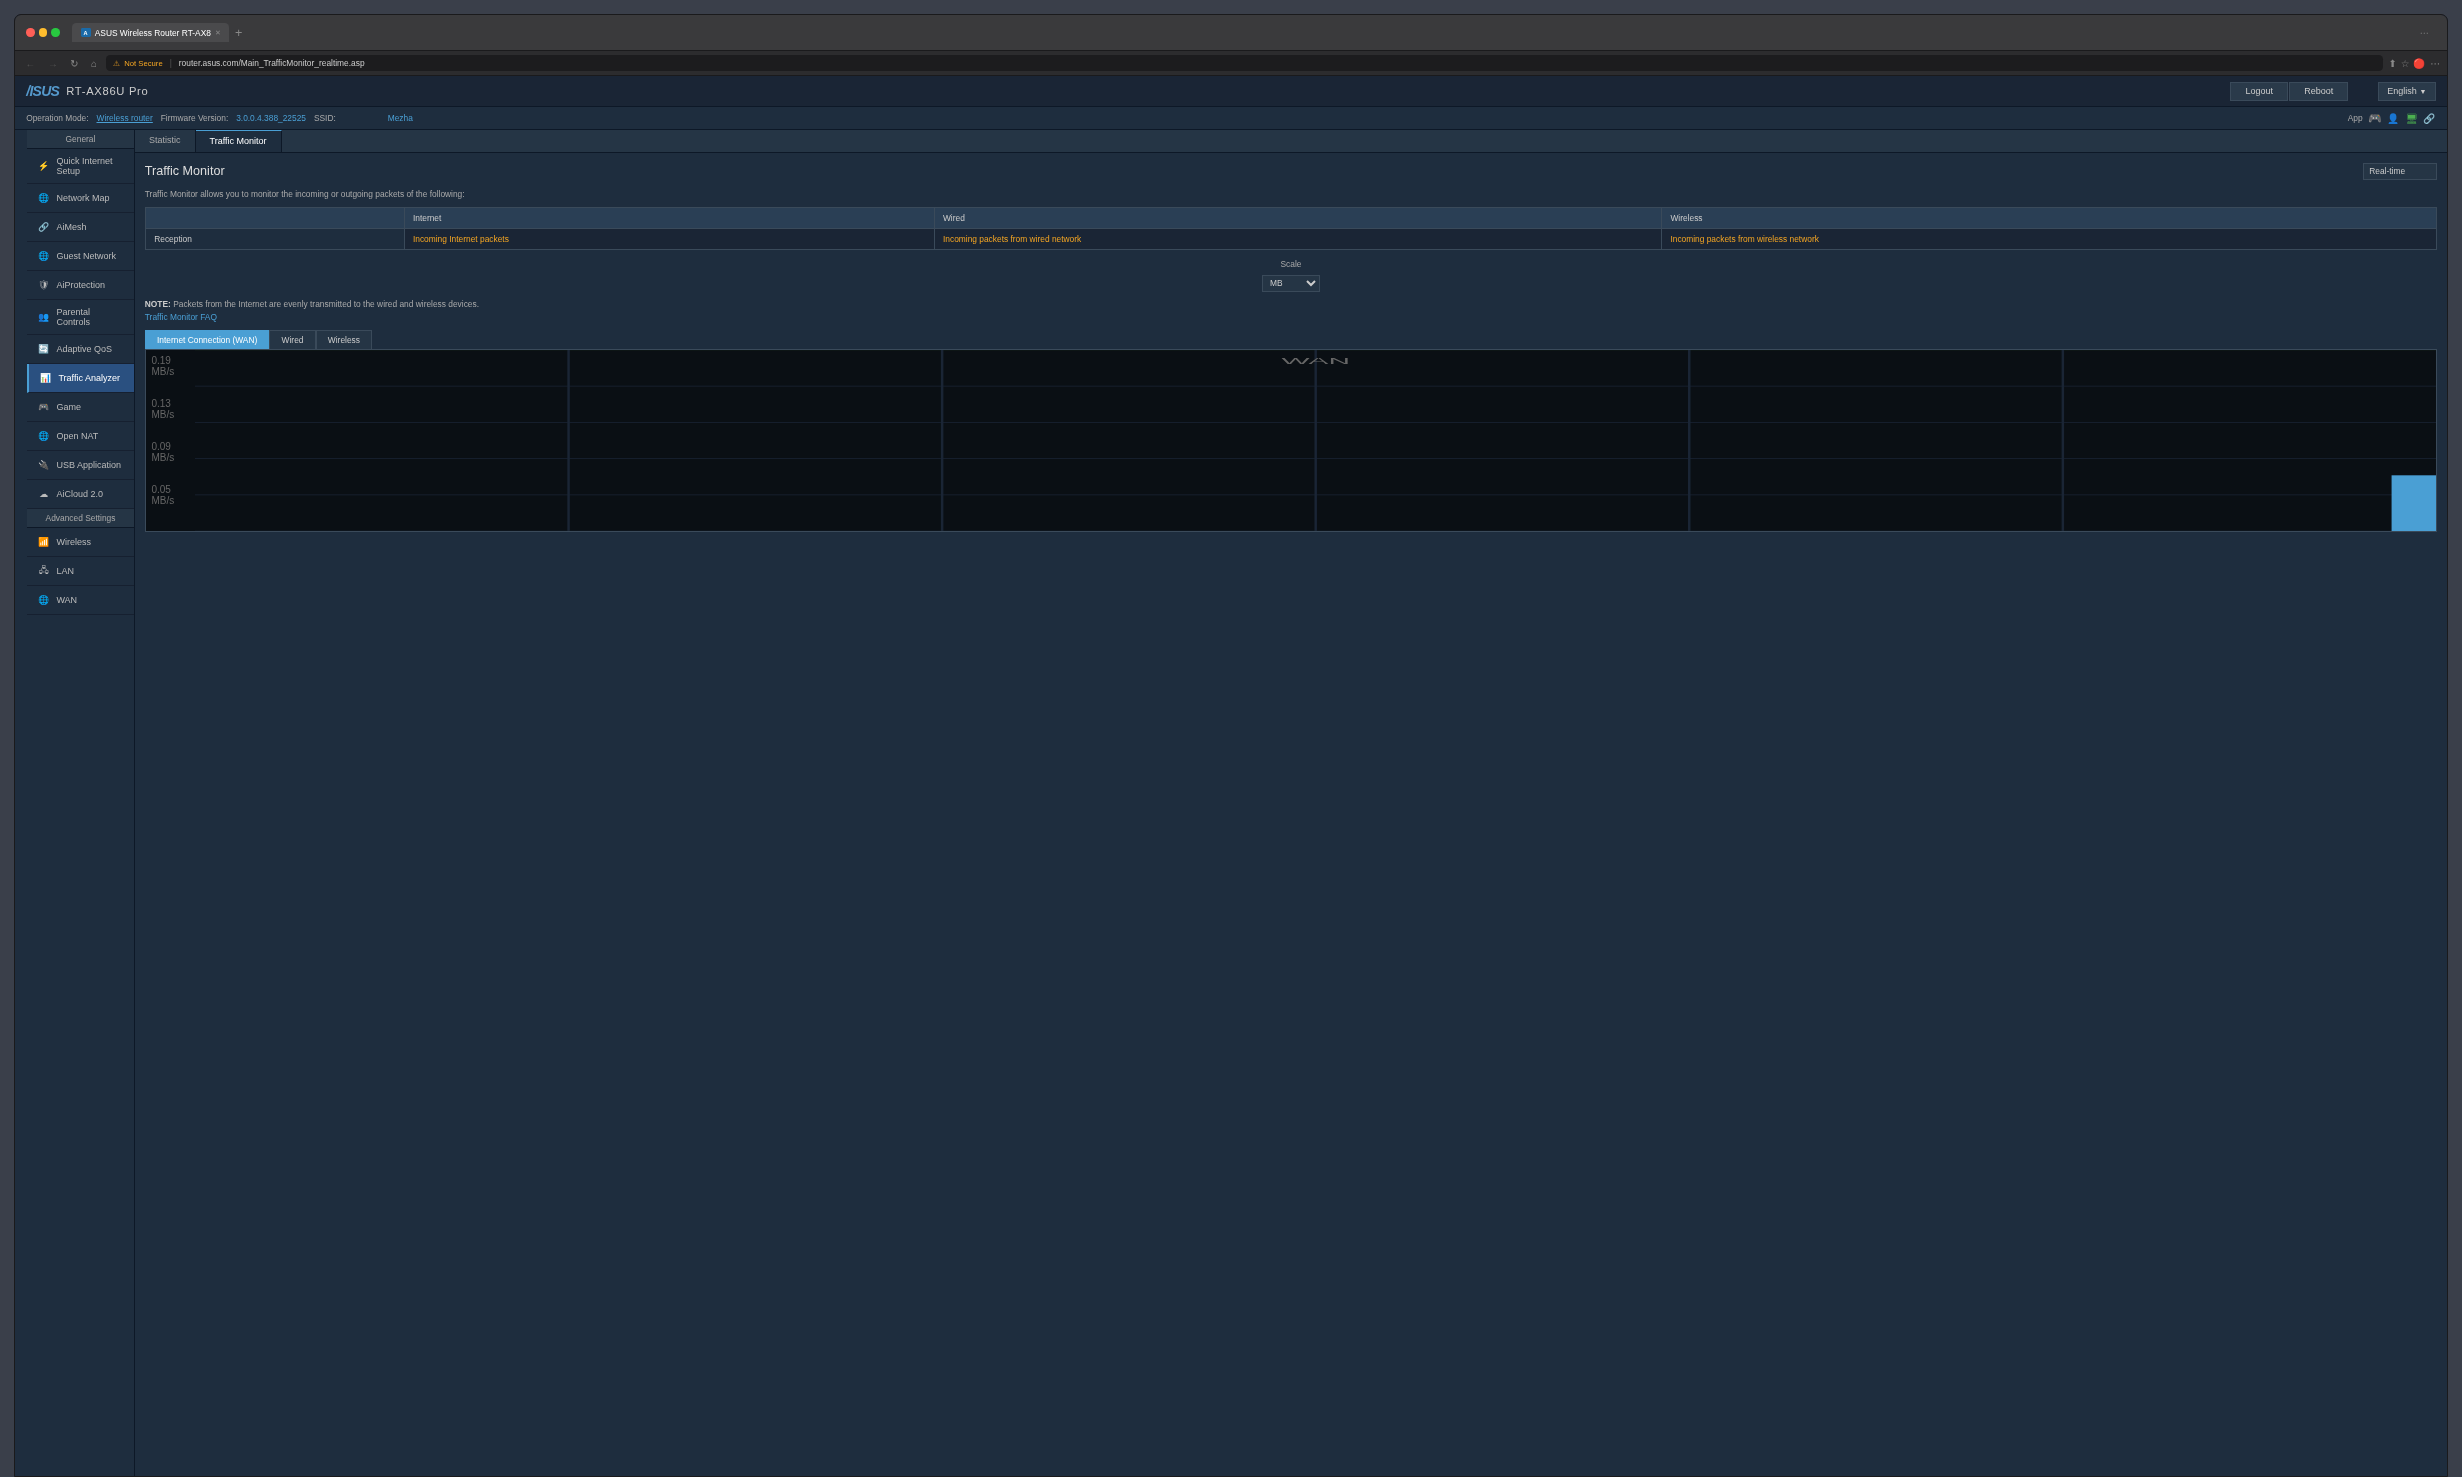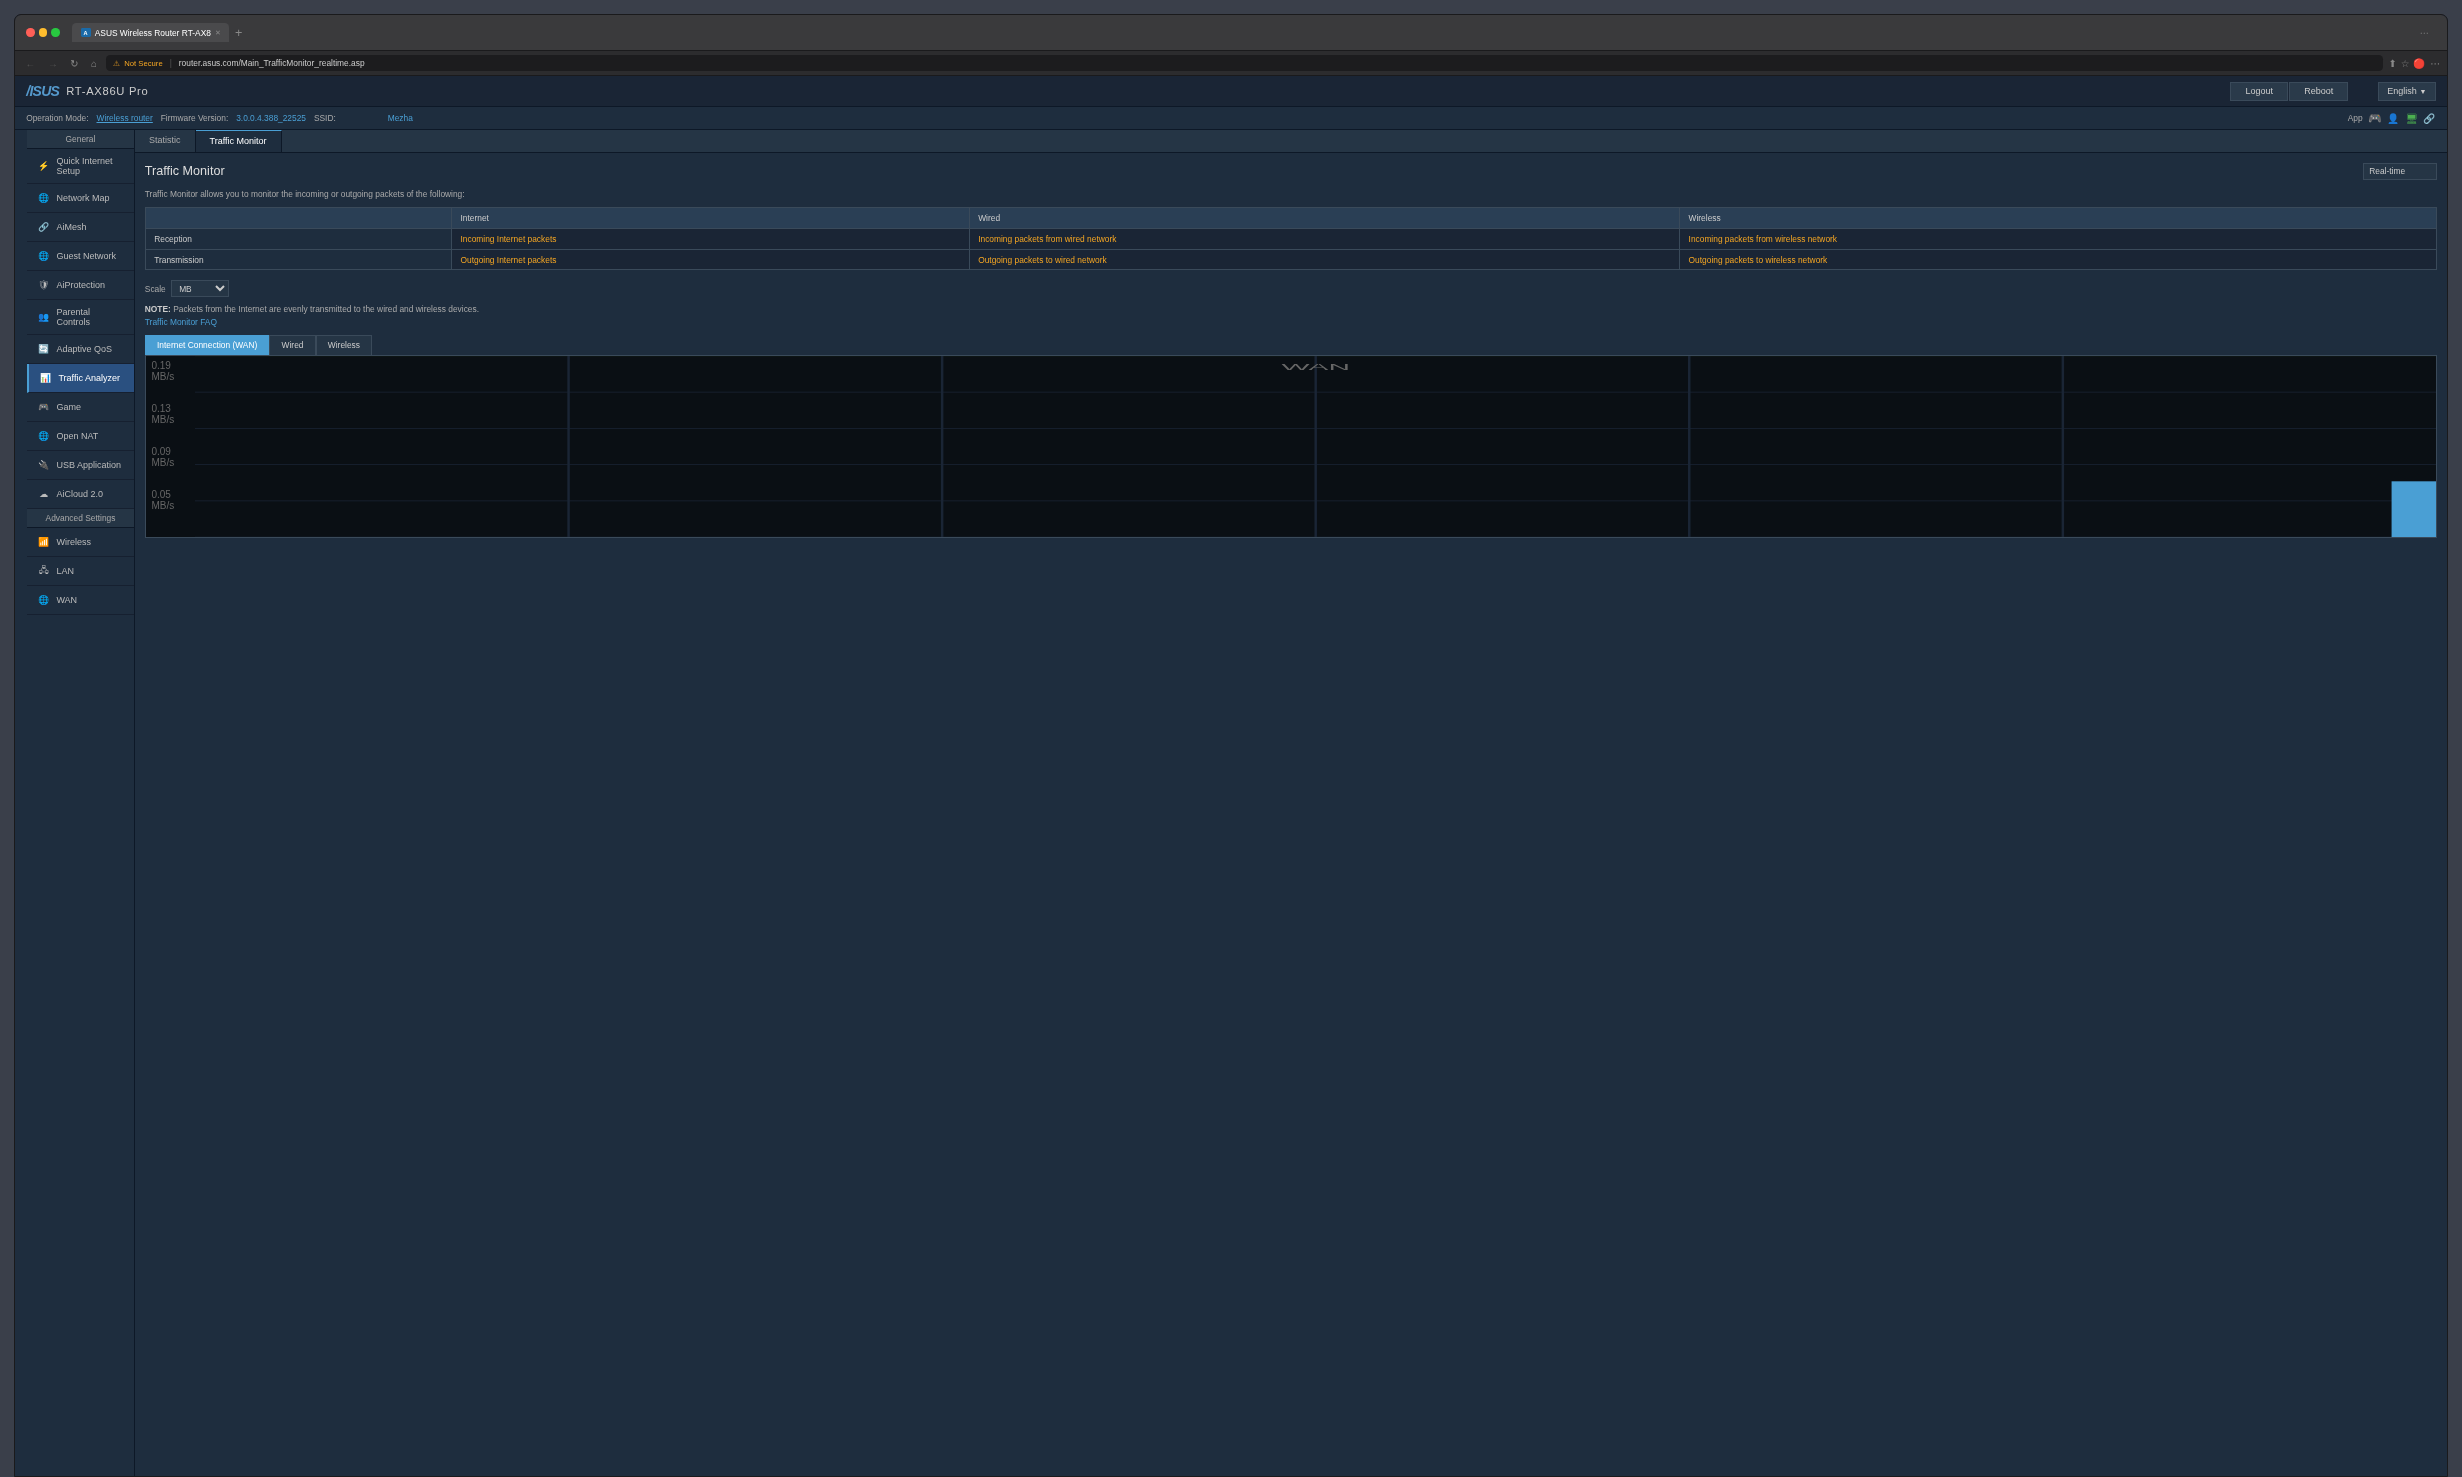"Transmission" tr { html: <tr> <td>Transmission</td> <td> <a>Outgoing Internet packets</a> </td> <td> <a>Outgoing packets to wired network</a> </td> <td> <a>Outgoing packets to wireless network</a> </td> </tr> -> none }
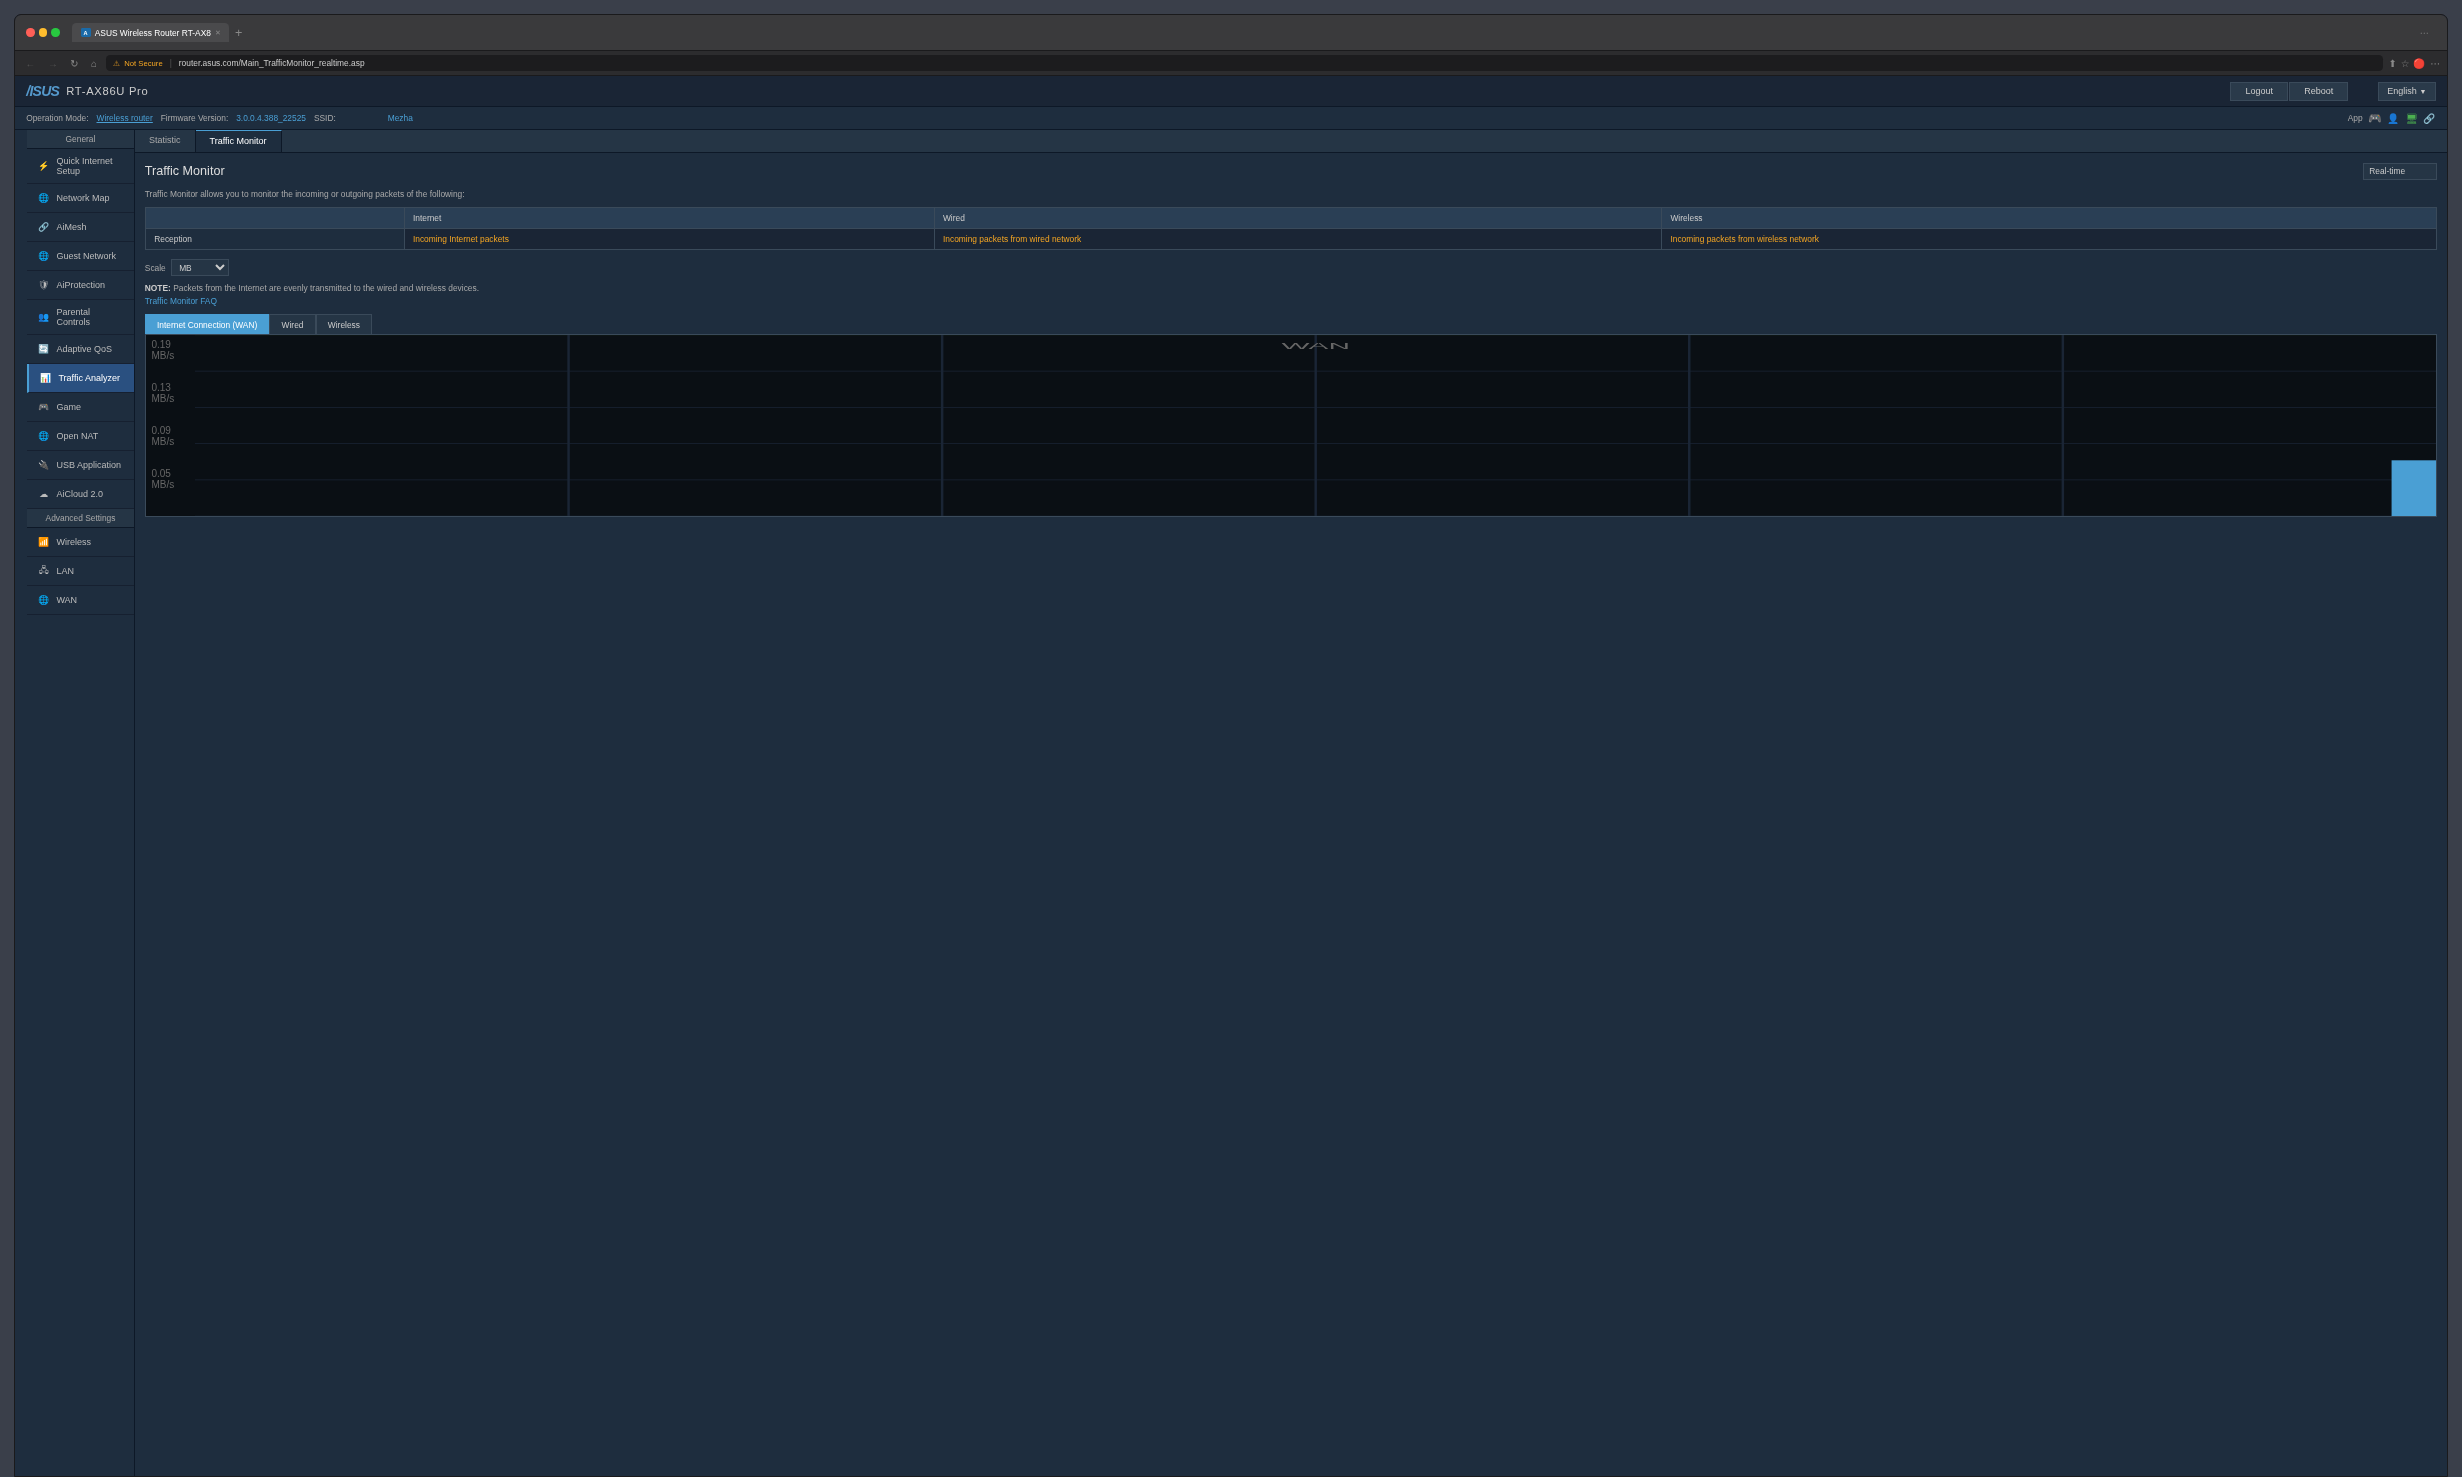"Scale" .scale-row { flex-direction: none -> column }
